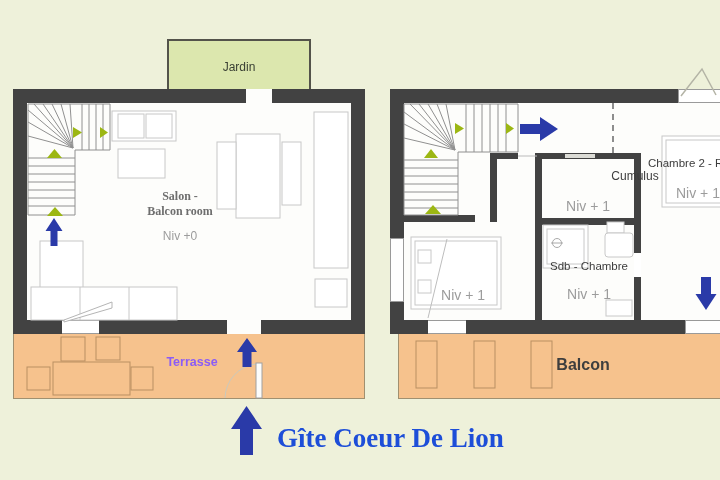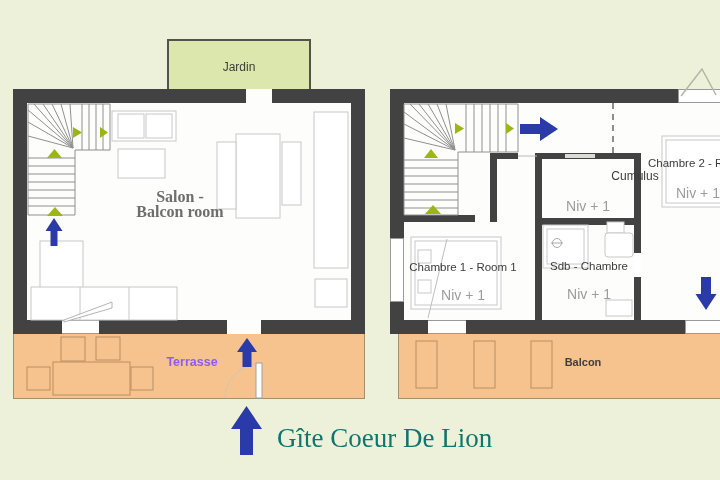"Salon -" .salon { font-size: 16px -> 12px }
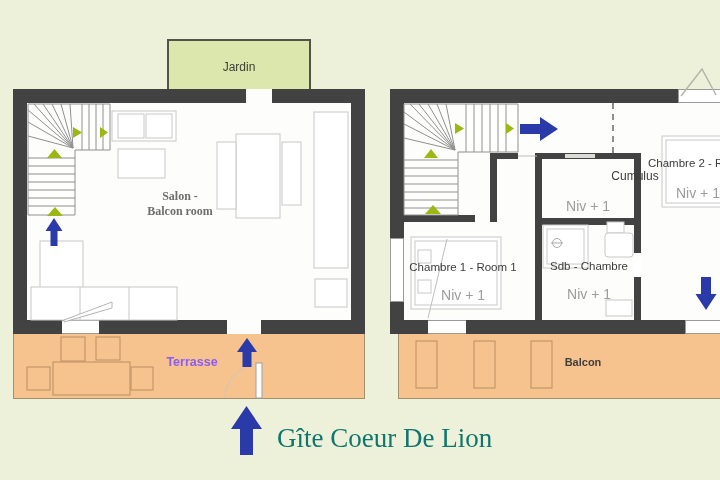"Niv +0" div.abs { html: none -> <div>Niv +0</div> }
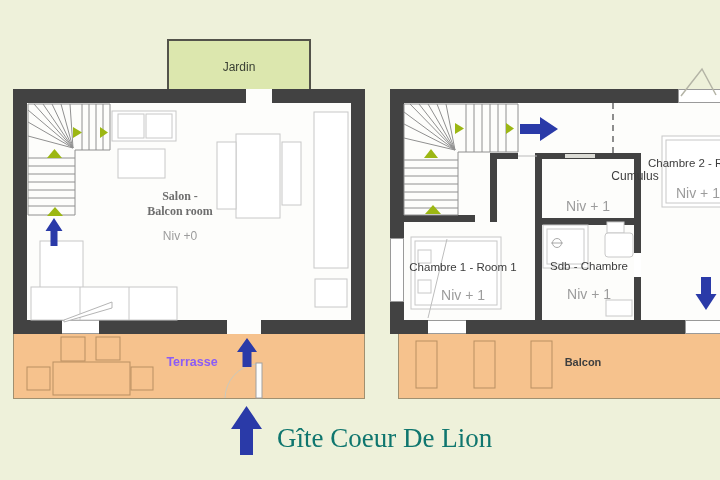"Chambre 1 - Room 1" div.abs { html: <div>Chambre 1 - Room 1</div> -> none }
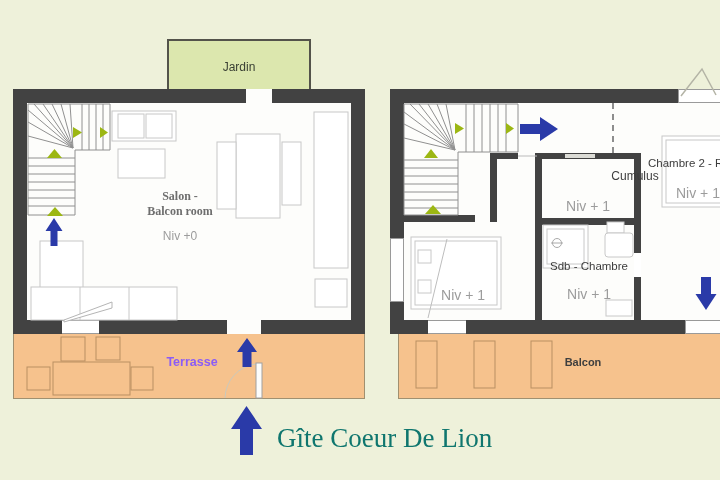"Balcon" .balcony-lbl { font-size: 11px -> 16px }
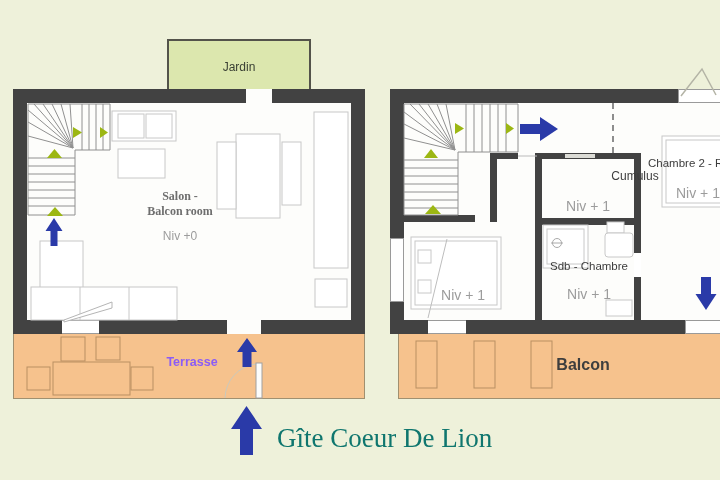"Gîte Coeur De Lion" .title { color: #0f766e -> #1d4ed8; font-weight: normal -> bold }
